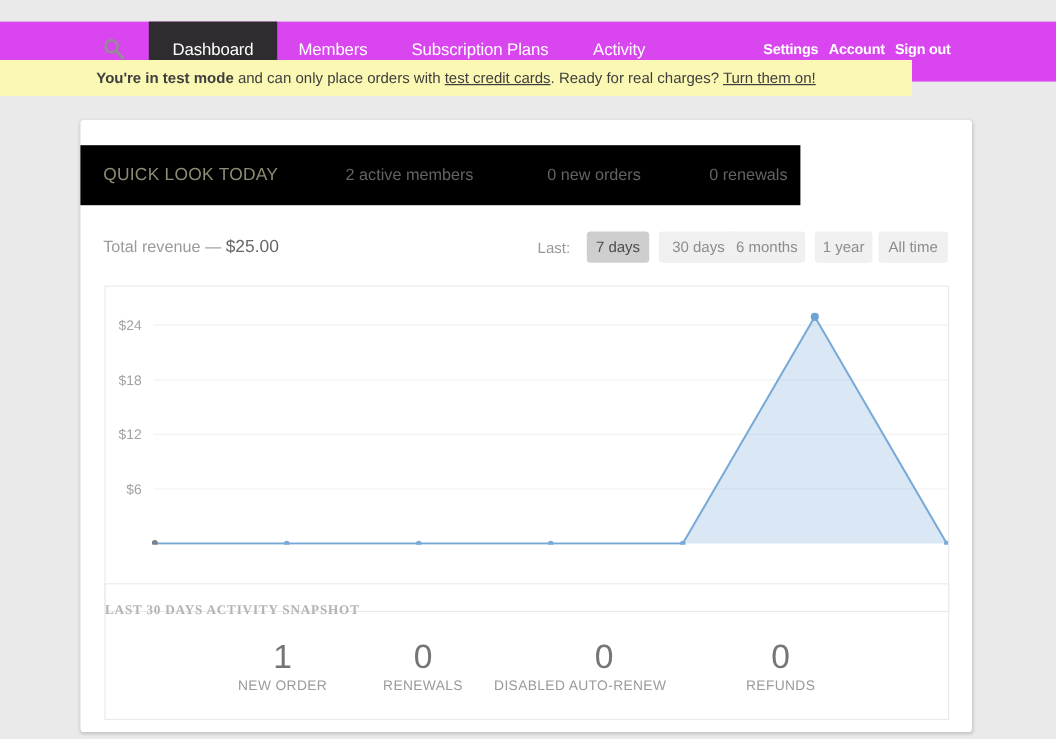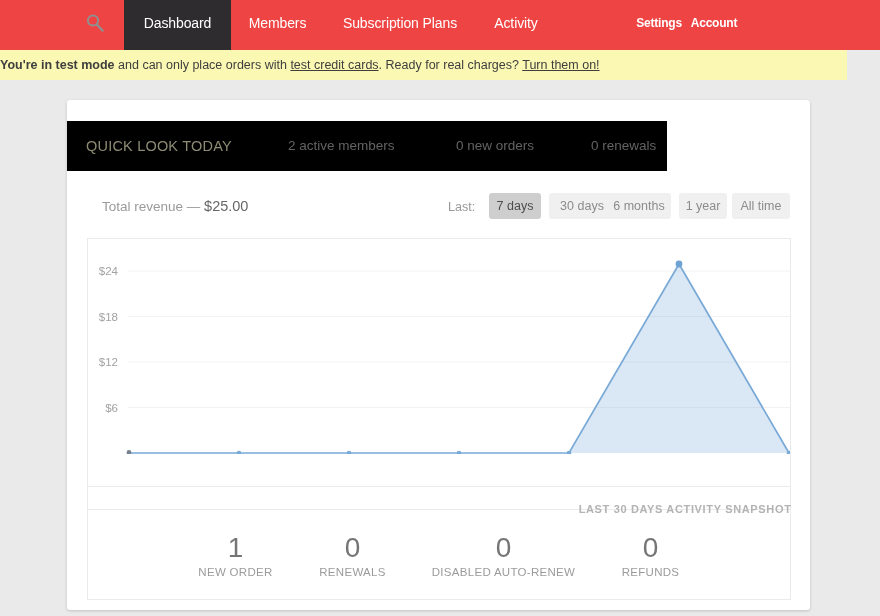"Dashboard" .nav { background: #ef4444 -> #d946ef; top: 0 -> 18px }
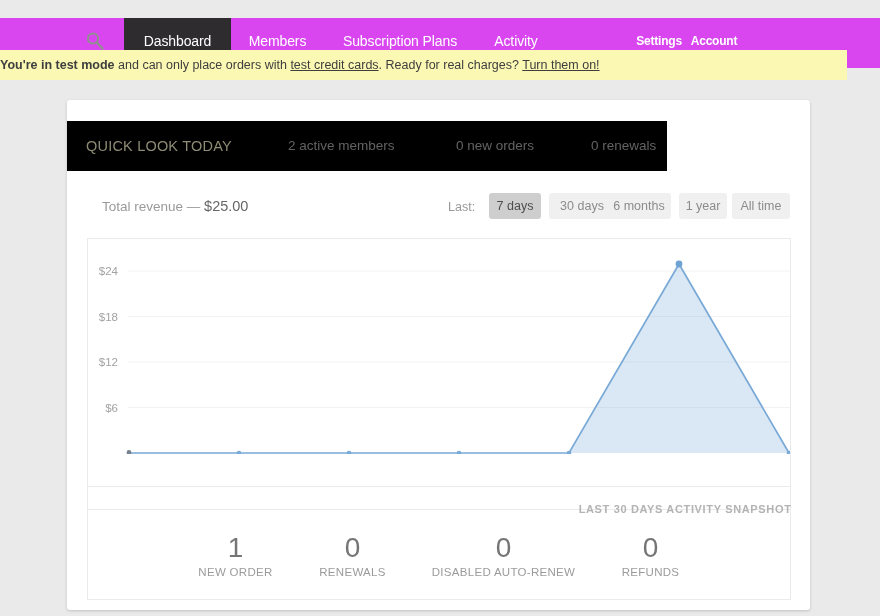"Sign out" div.rlink { html: none -> <div>Sign out</div> }
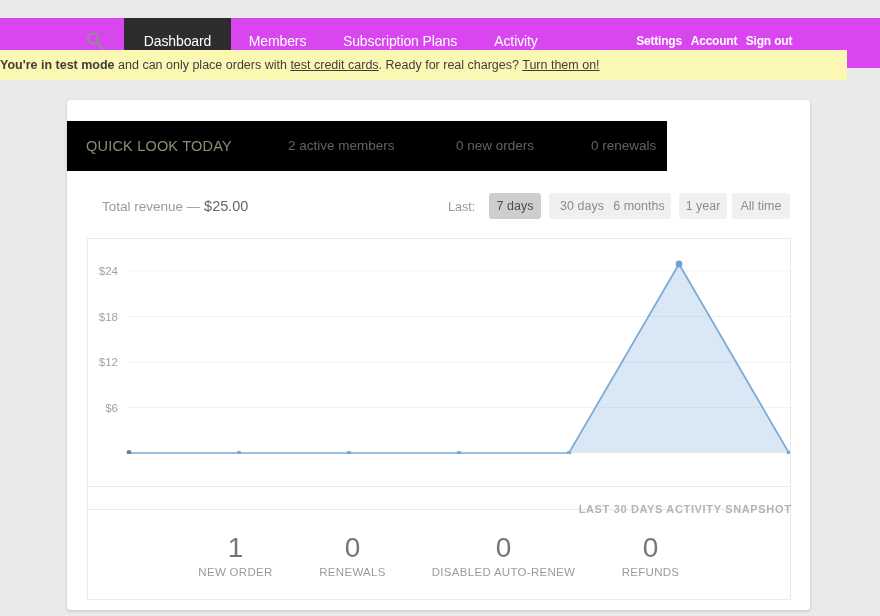"You're in test mode and" .banner { text-align: none -> center; width: 847px -> 760px }
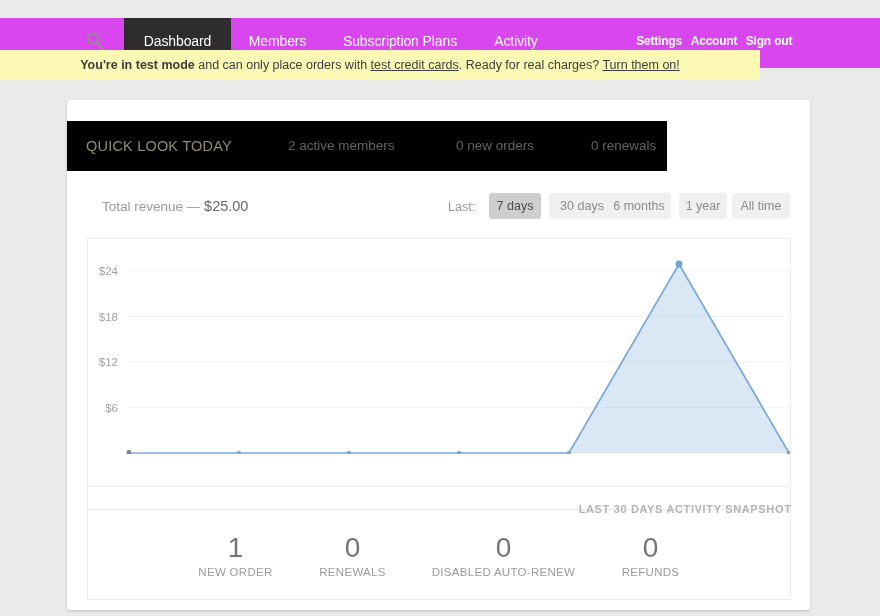"Total revenue — $25.00" .revlabel { margin-left: 16px -> none }
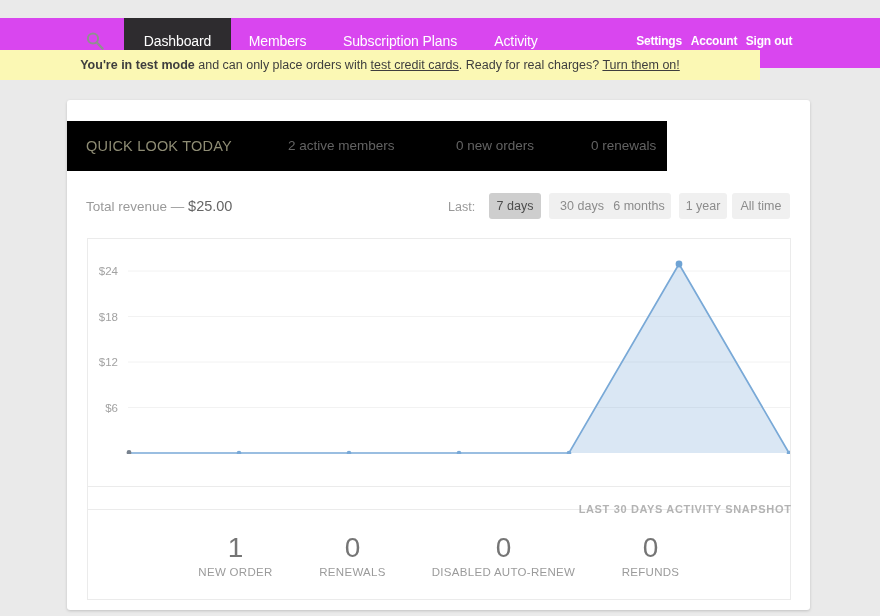"LAST 30 DAYS ACTIVITY SNAPSHOT" .snaptitle { font-family: none -> Liberation Serif, serif; text-align: right -> left }
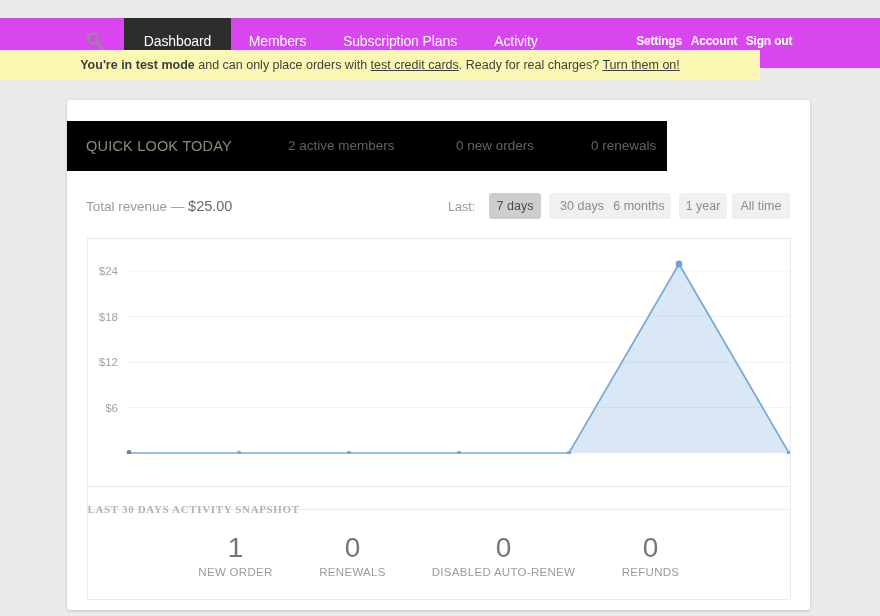"DISABLED AUTO-RENEW" div.snaplbl { left: 336px -> 316px }
